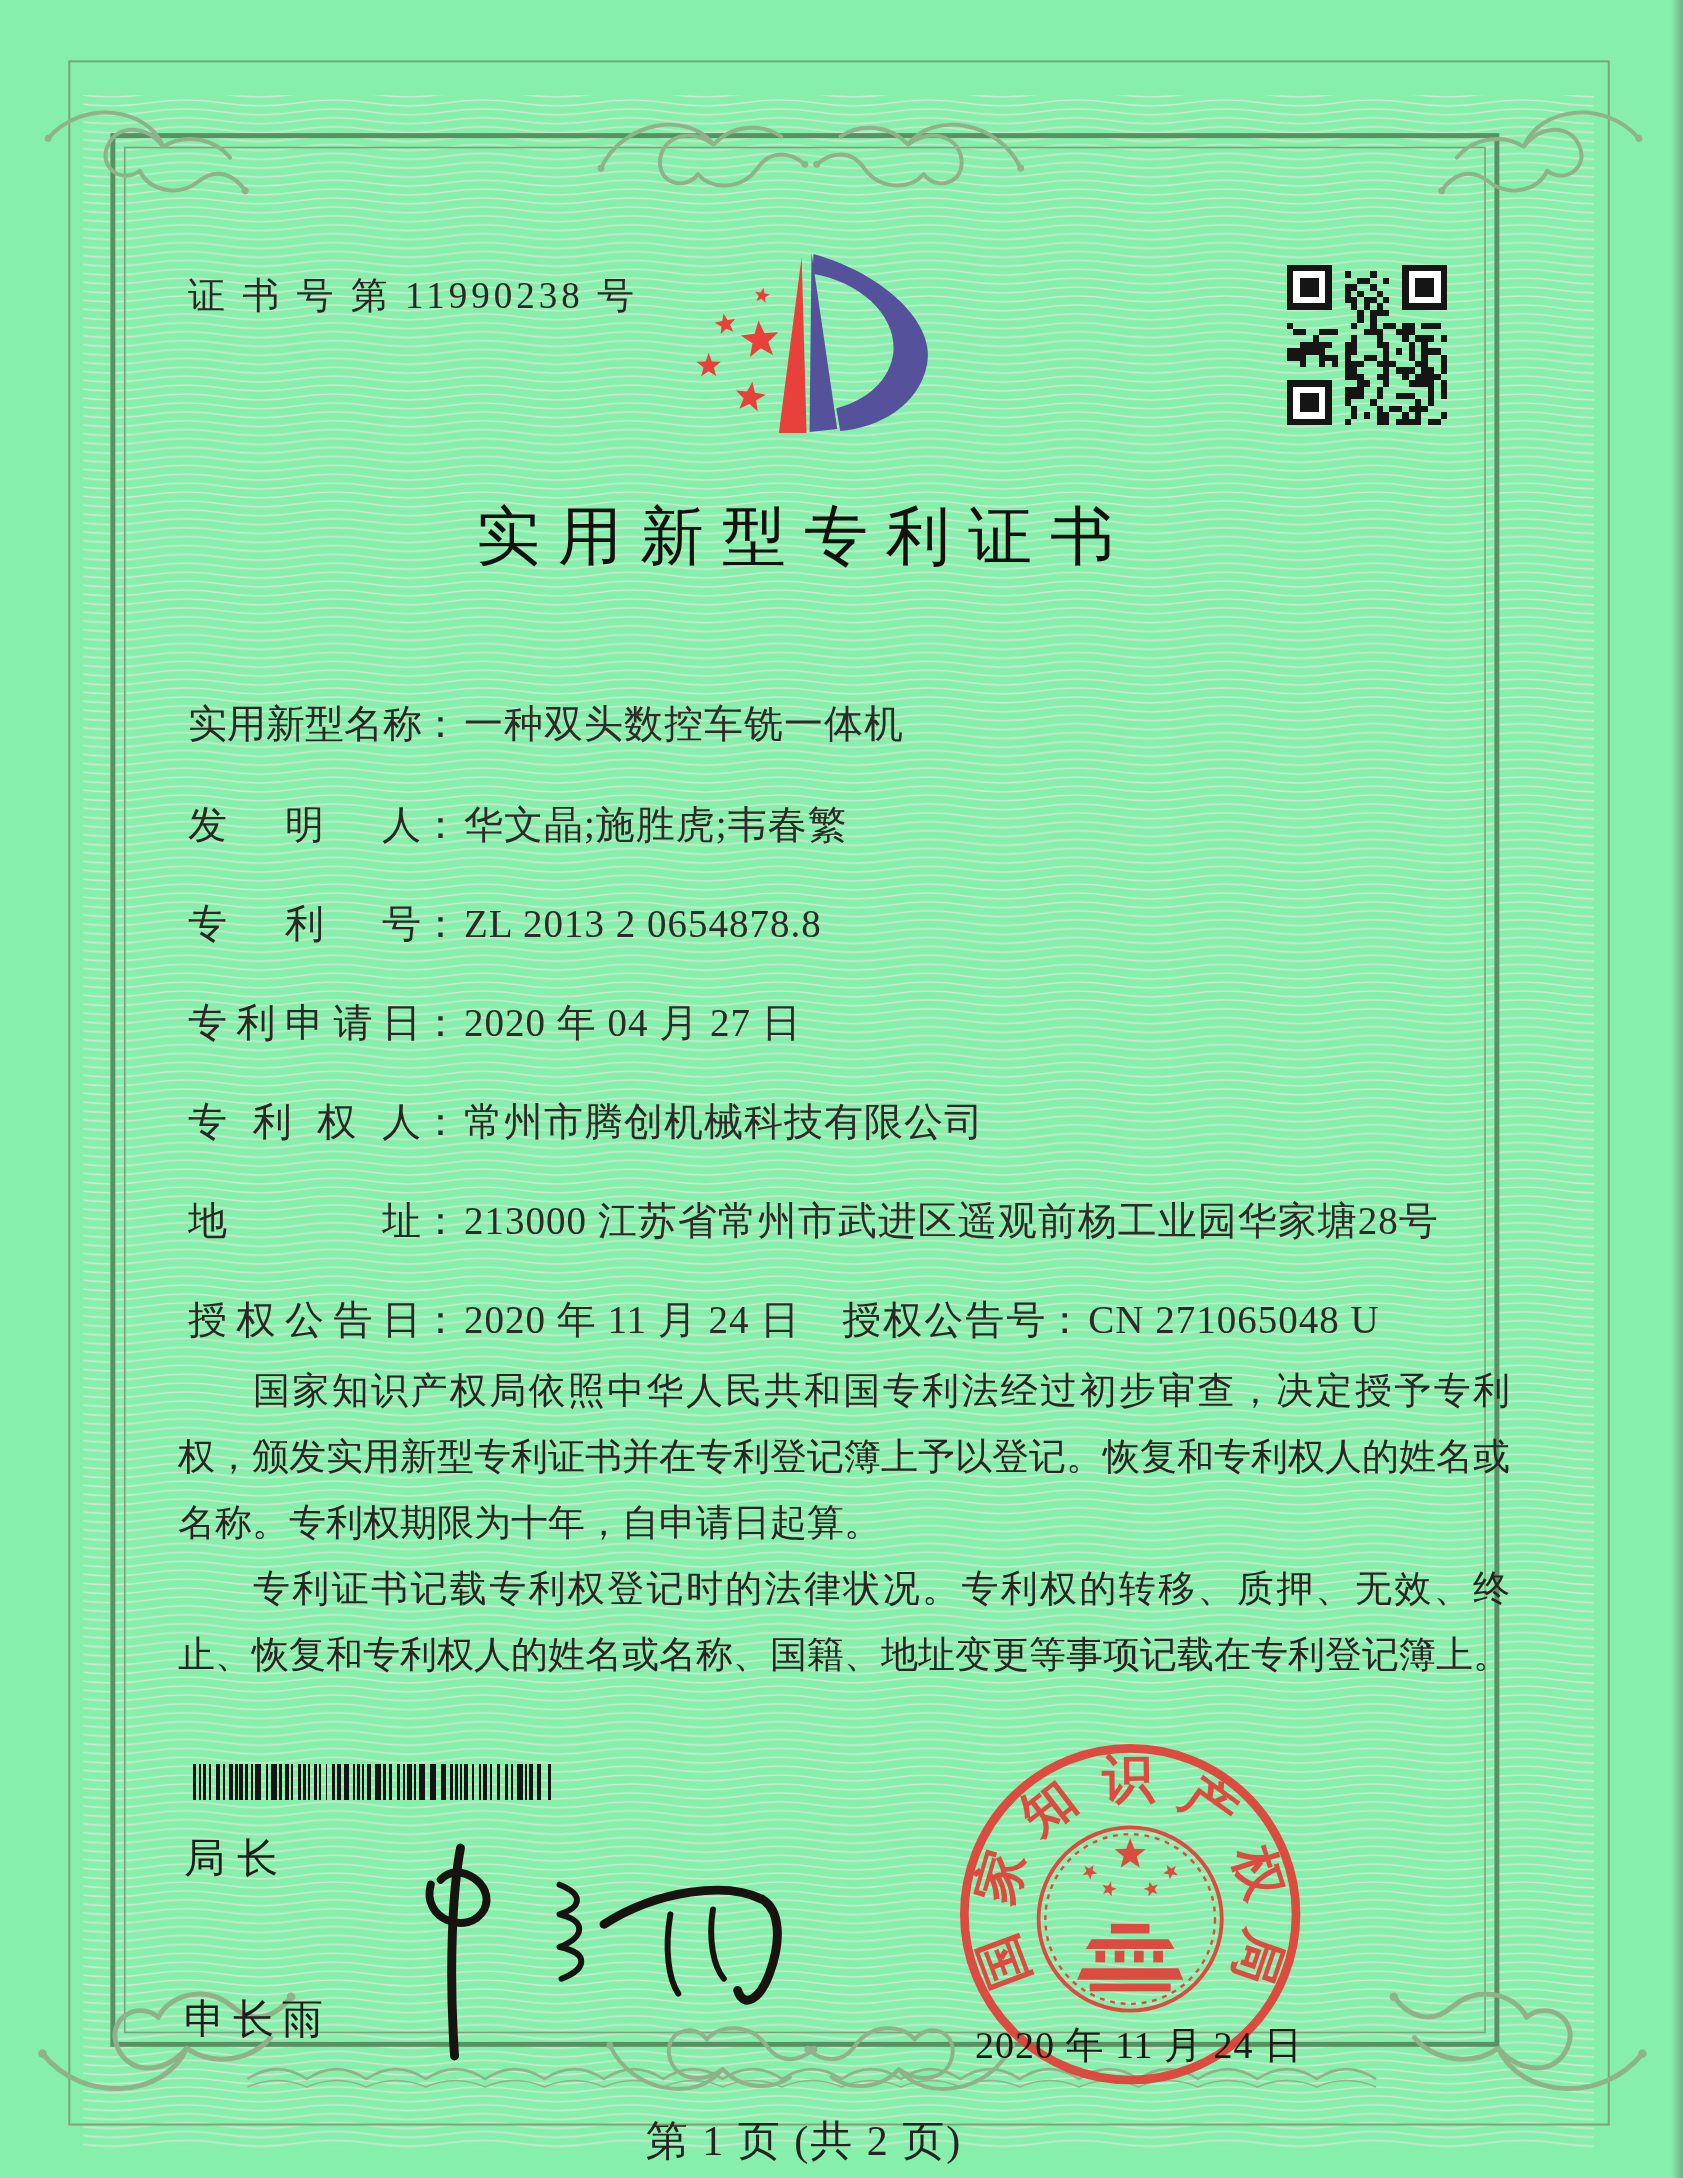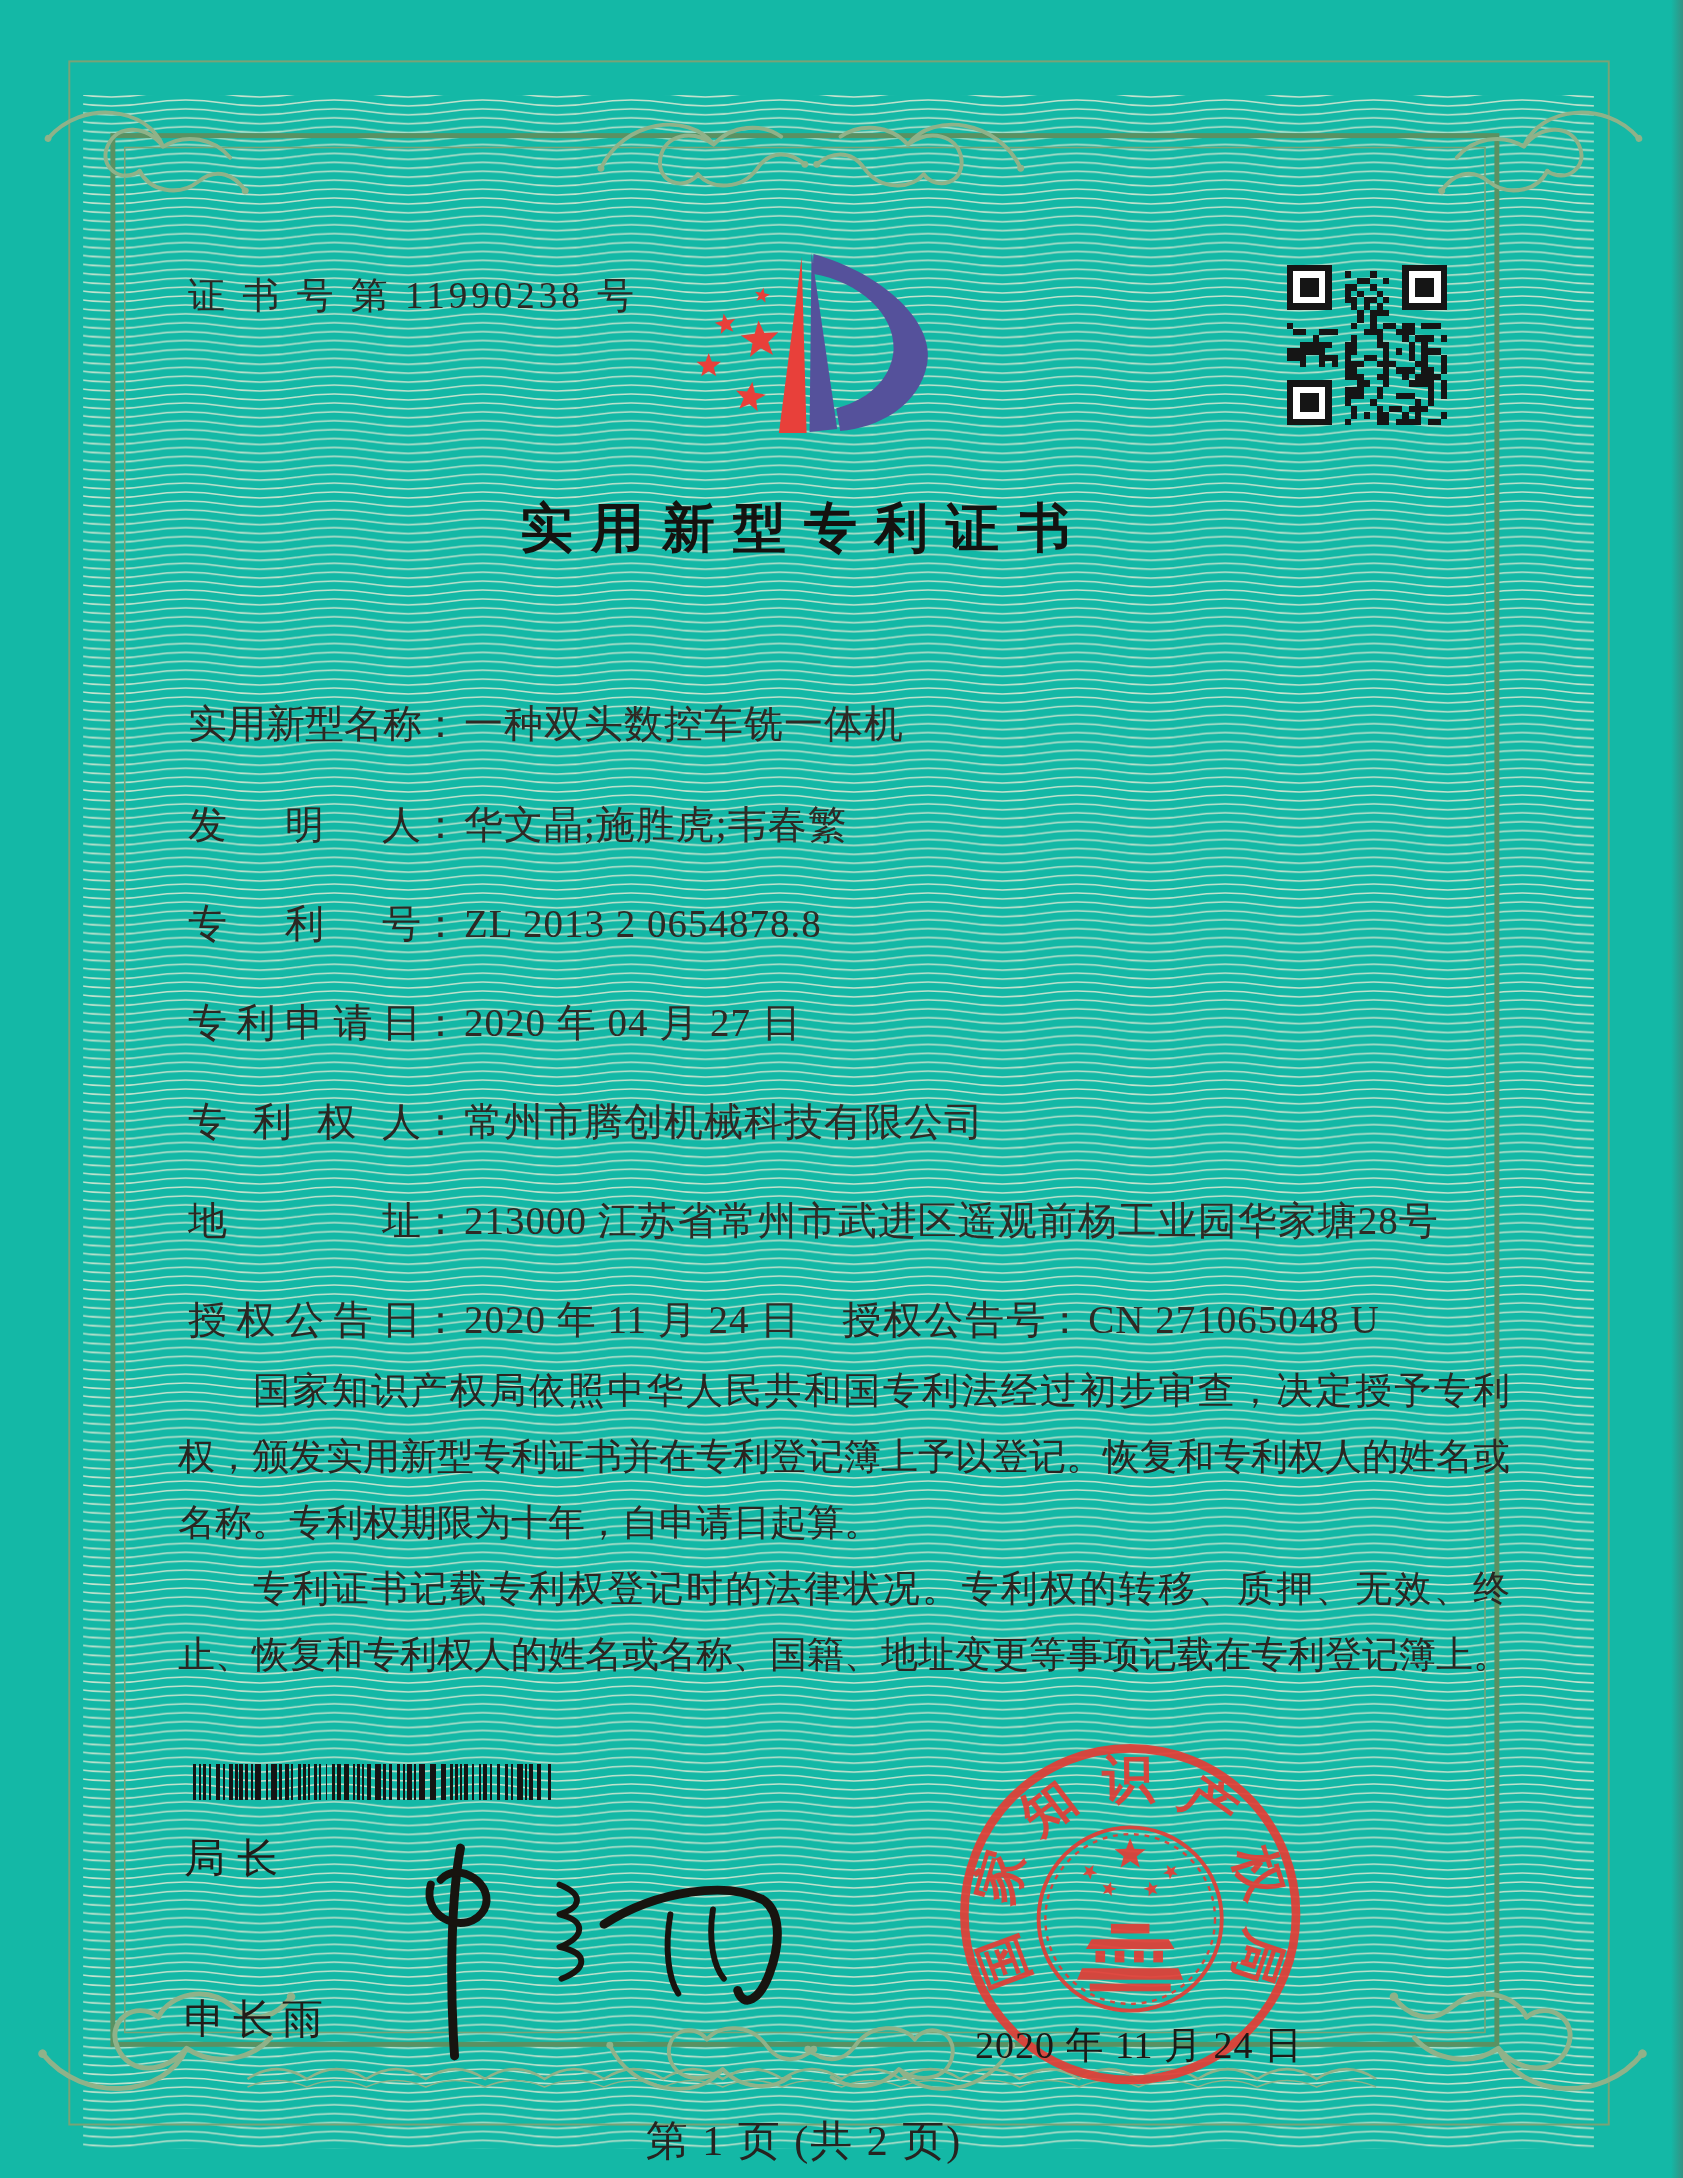"证 书 号 第 11990238" .page { background: #14b8a6 -> #86efac }
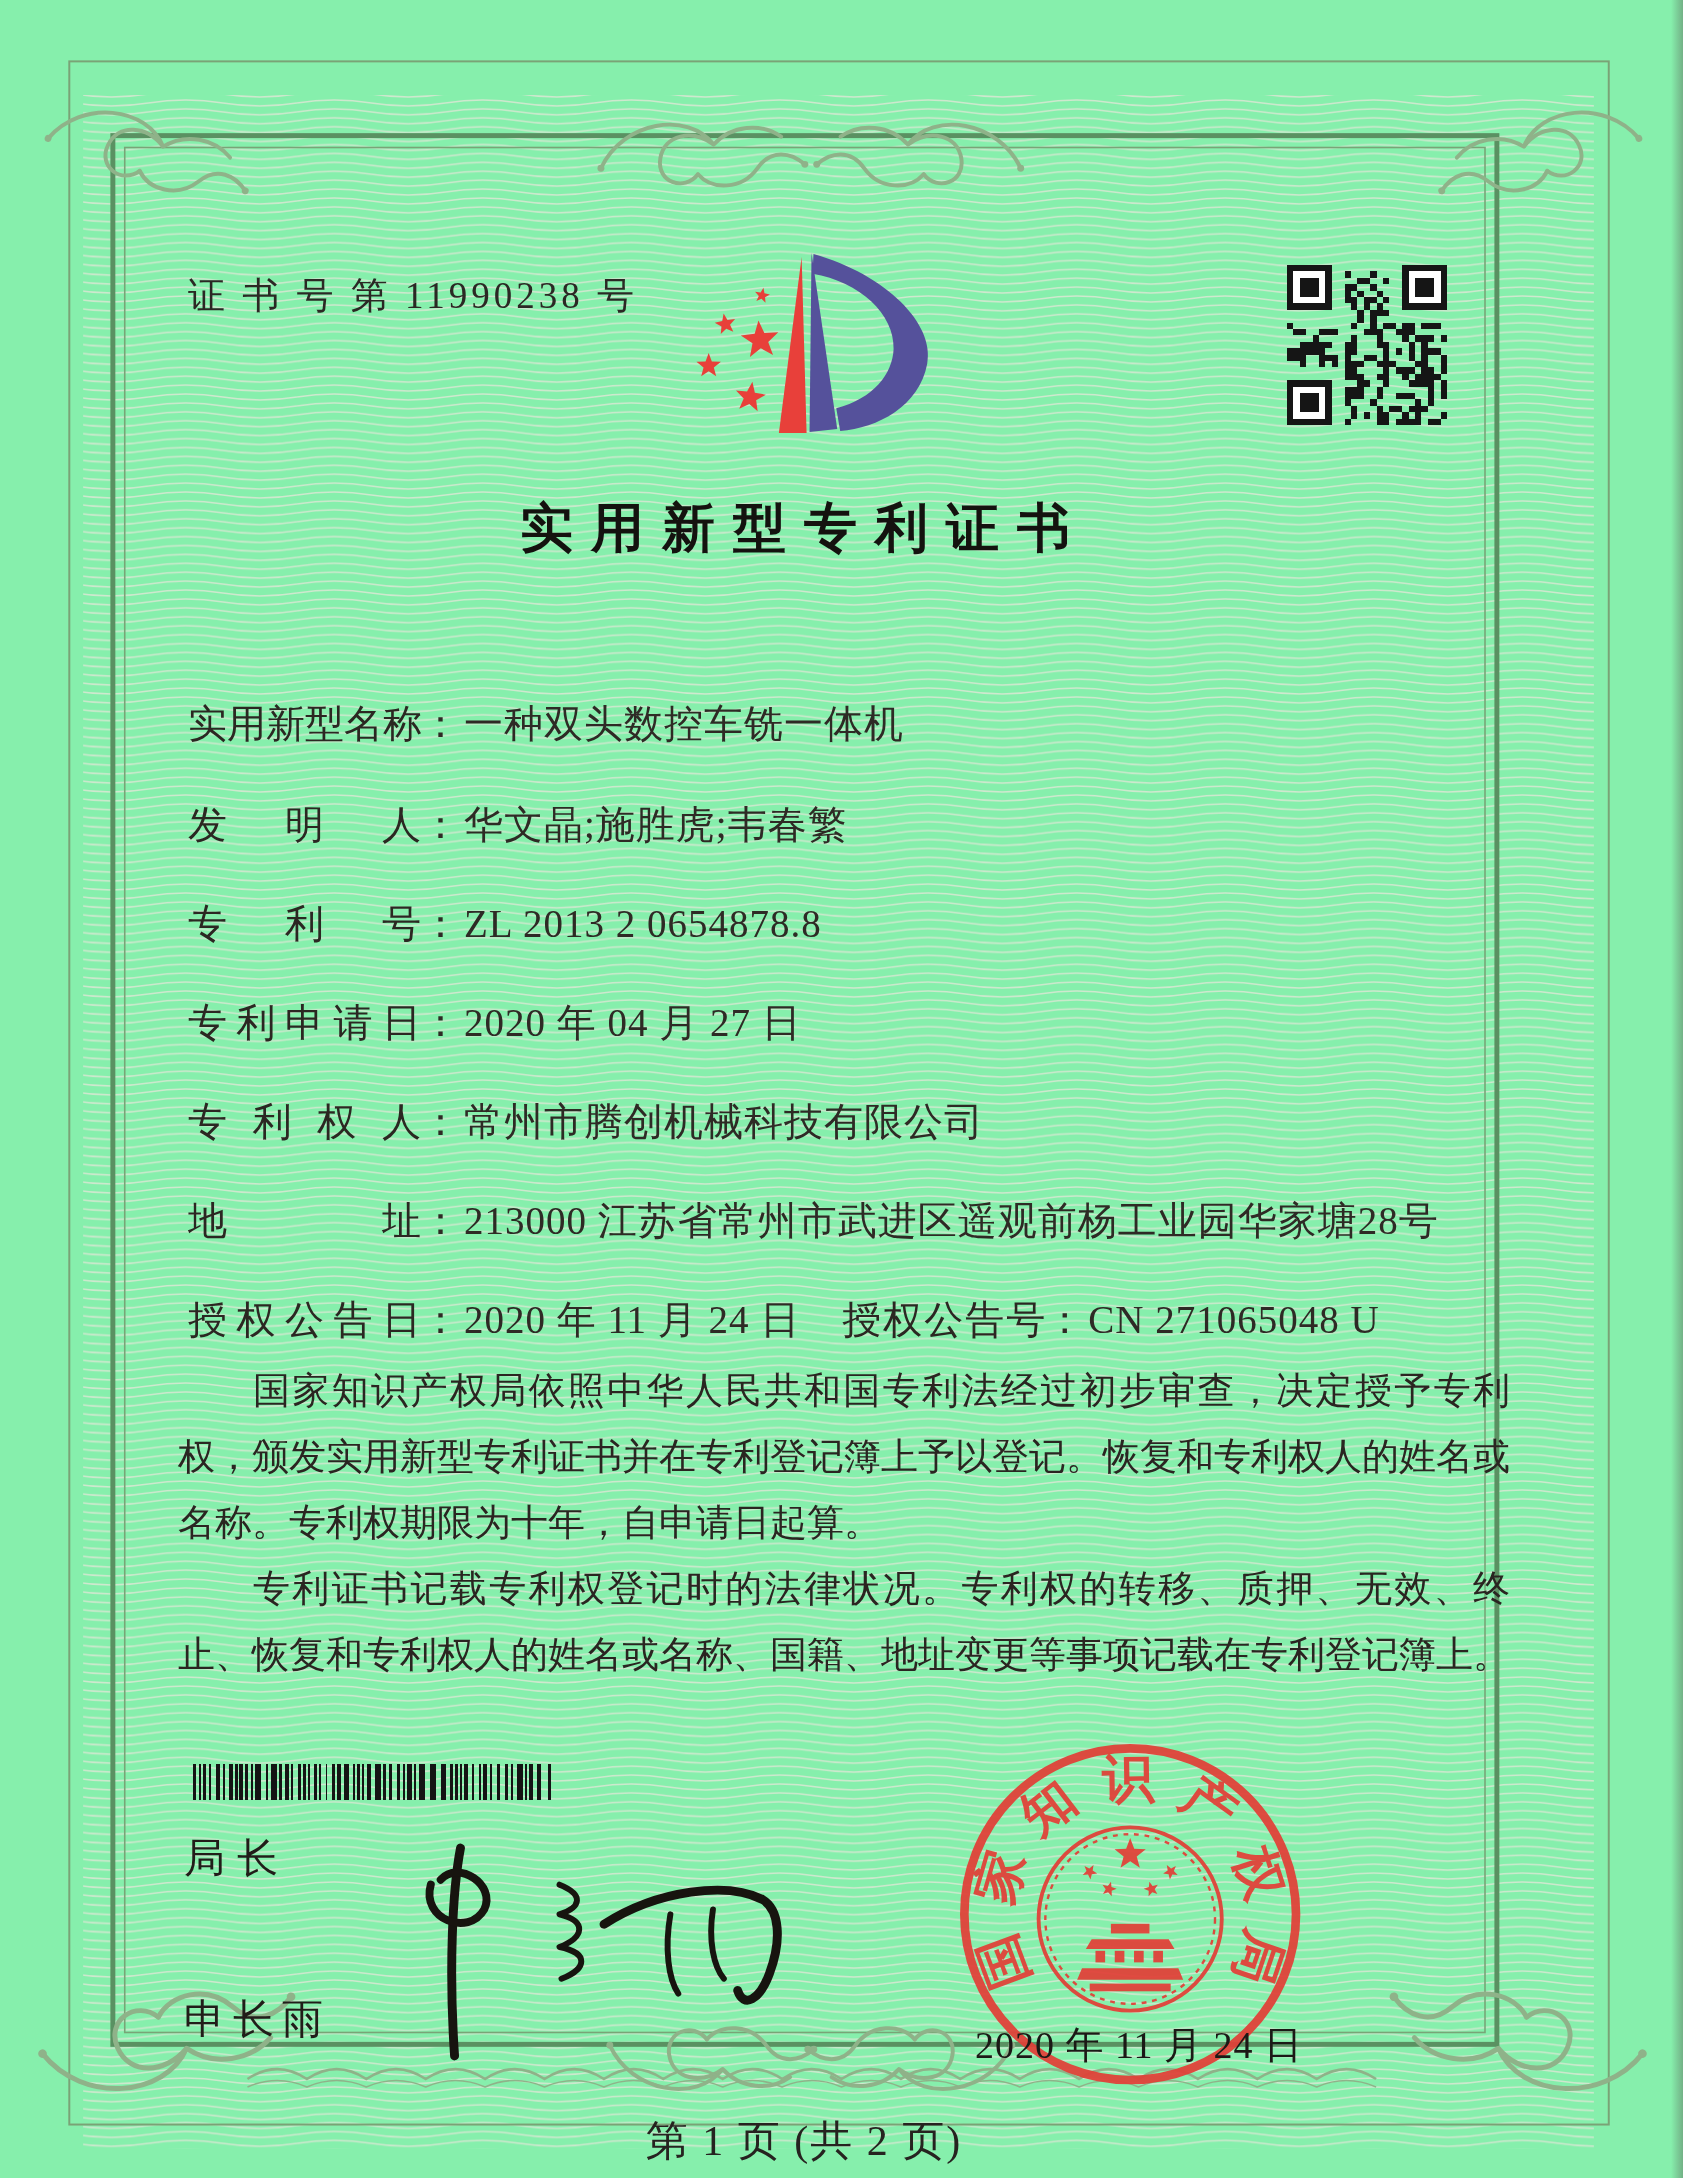"实用新型专利证书" .title { font-size: 53px -> 64px; font-weight: bold -> normal }
